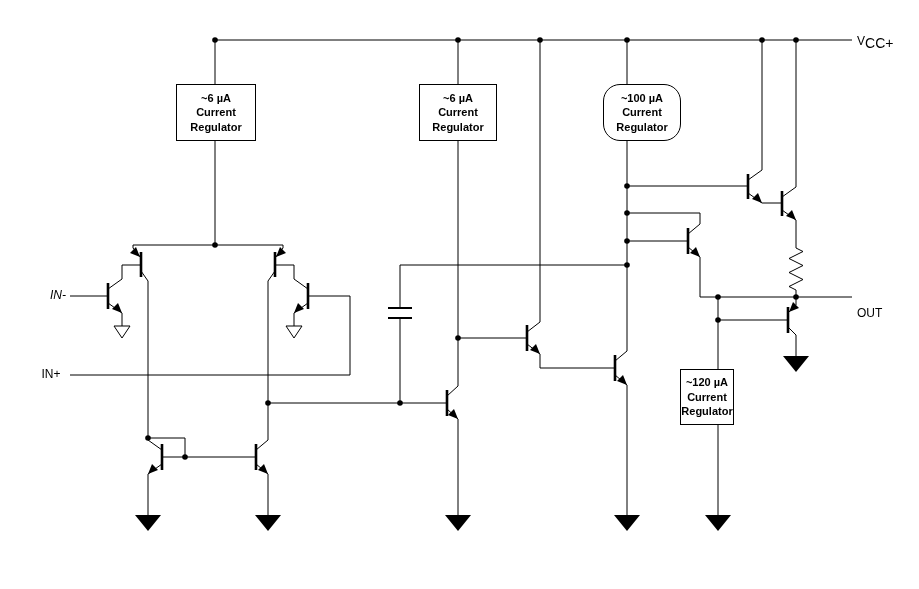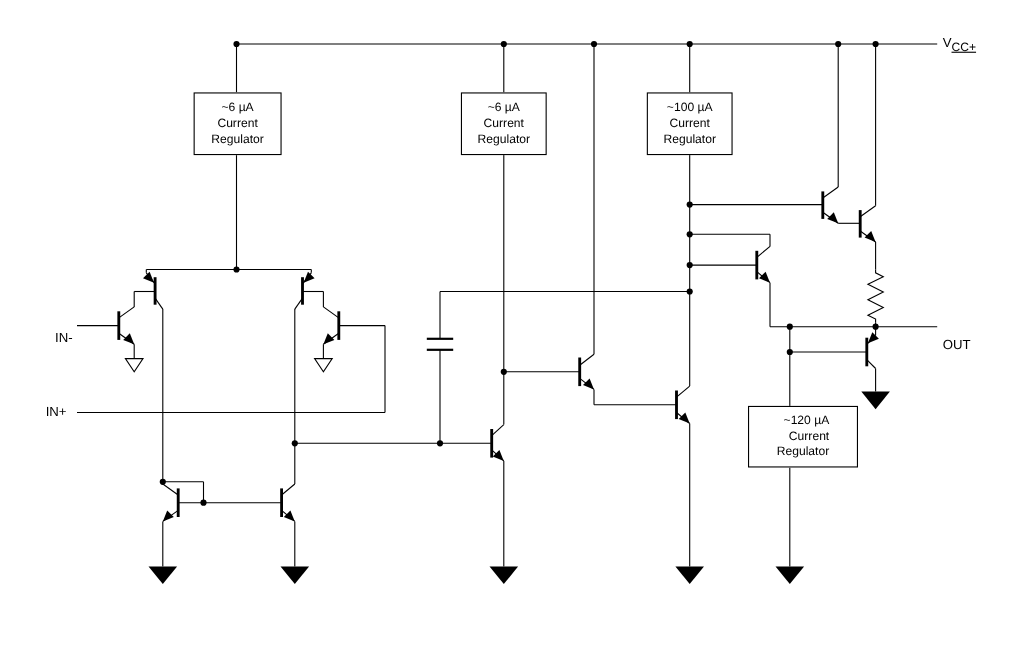"CC+" .sub { font-size: 11px -> 14px; text-decoration: underline -> none }
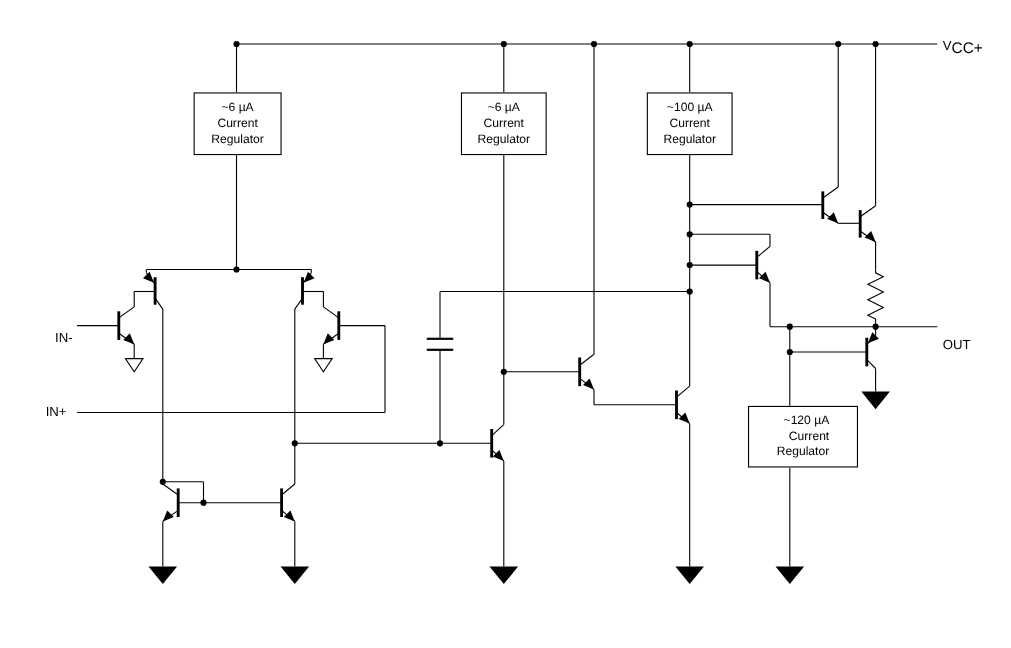"~6 µA" .reg-box { font-weight: none -> bold }
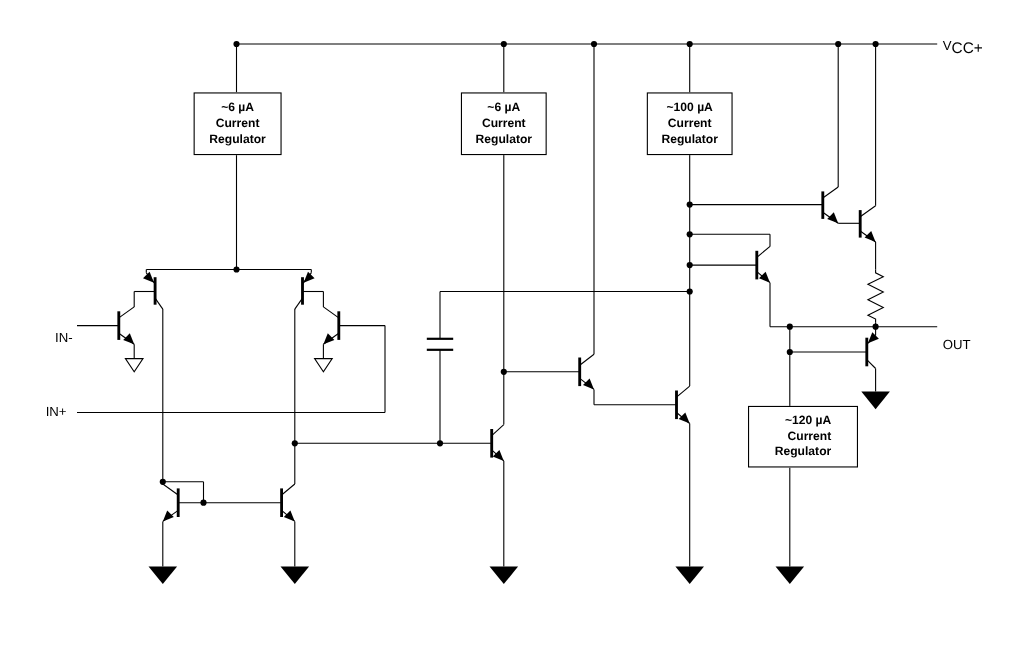"~100 µA" div.reg-box { border-radius: none -> 17px; left: 588px -> 603px }
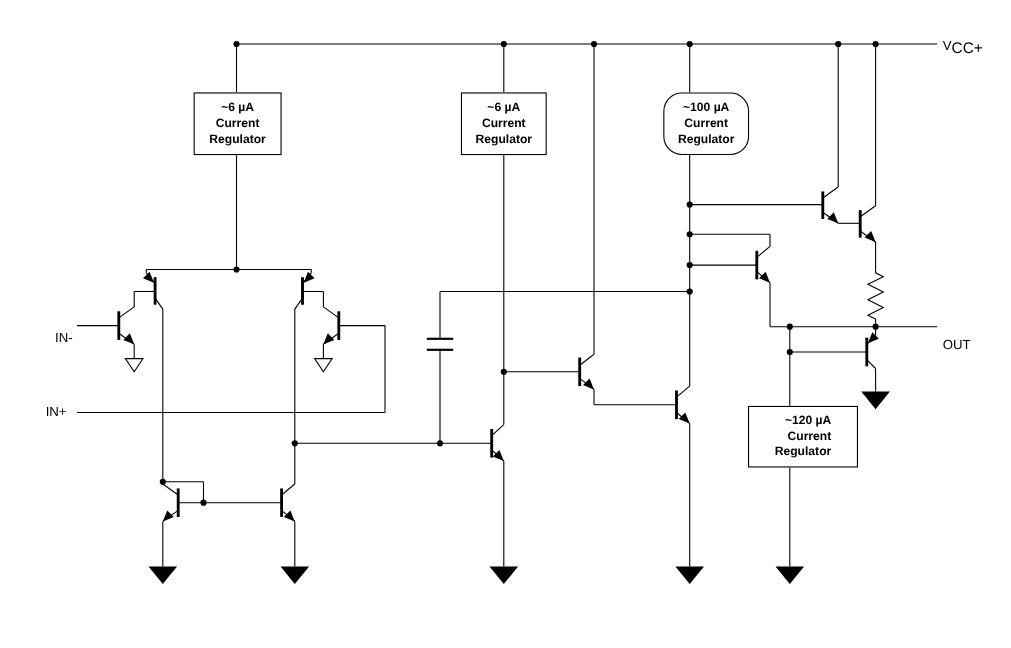"IN-" div.pin-label { font-style: none -> italic; top: 300px -> 288px }
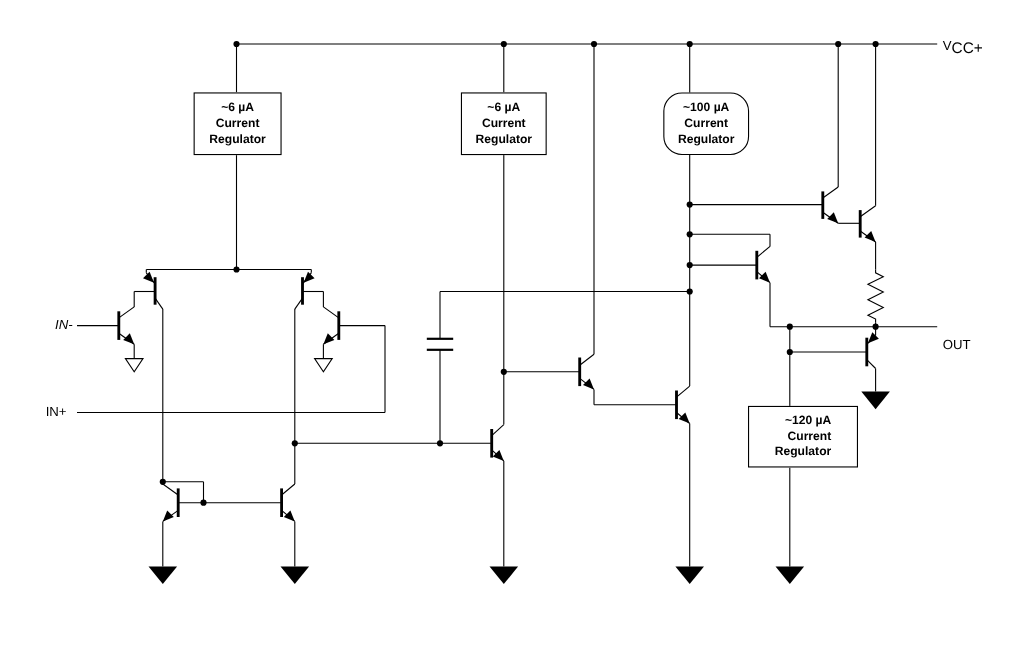"~120 µA" div.reg-box { text-align: right -> none; width: 100px -> 54px }
